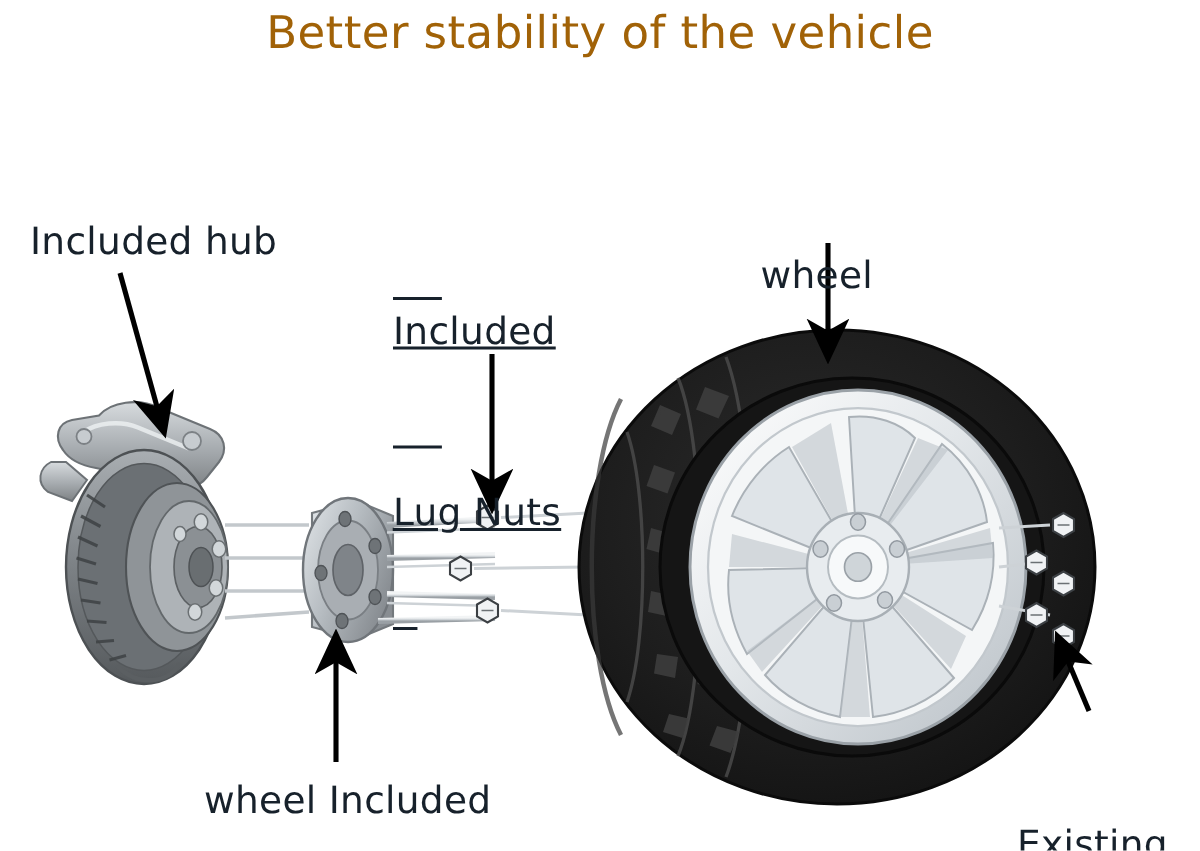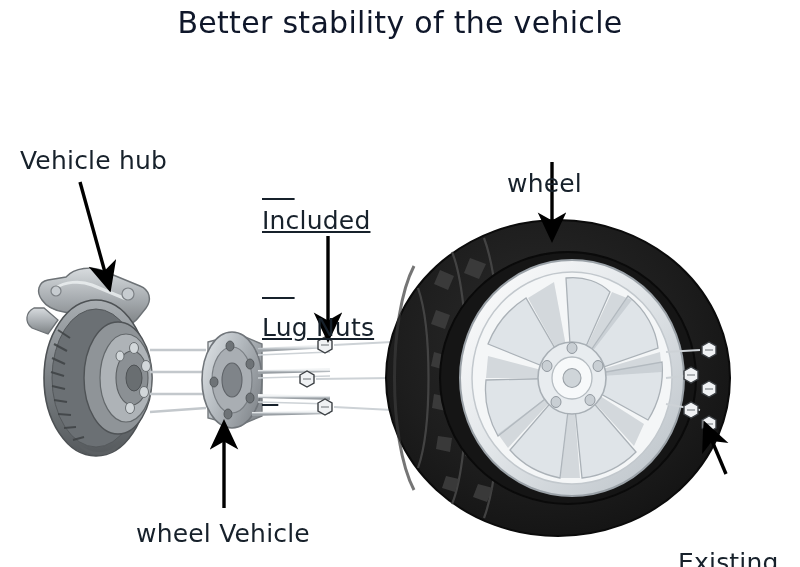"Better stability of the vehicle" #title { color: #0f172a -> #a16207 }
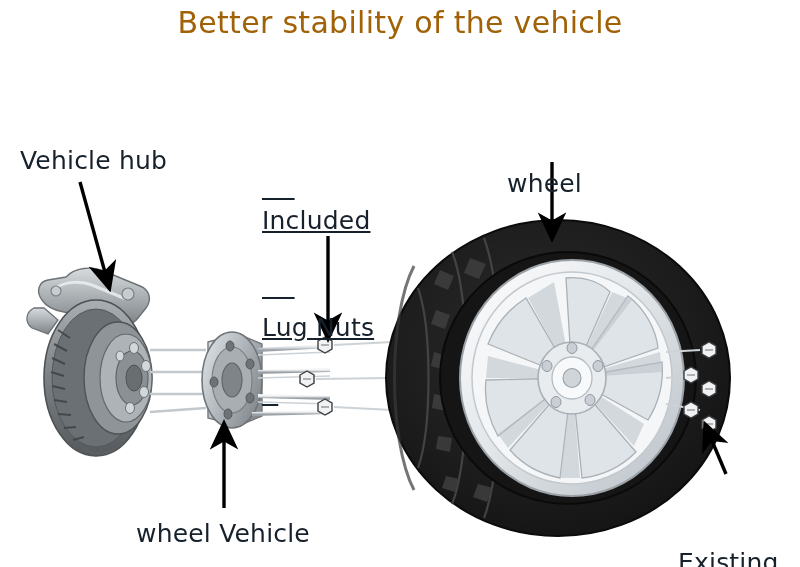"Vehicle hub" div.label { text: Vehicle -> Included }
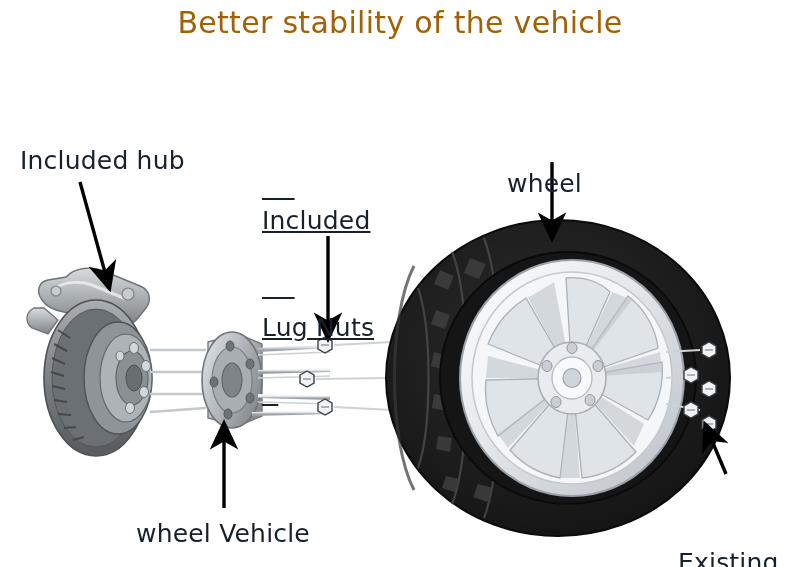"Lug Nuts" div { margin-top: 8px -> 22px }
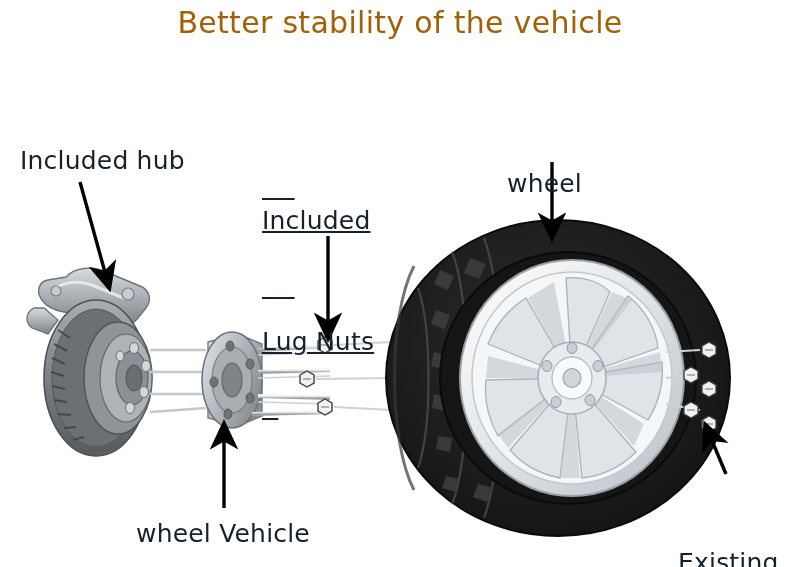"wheel Vehicle" div.label { text: Vehicle -> Included }
